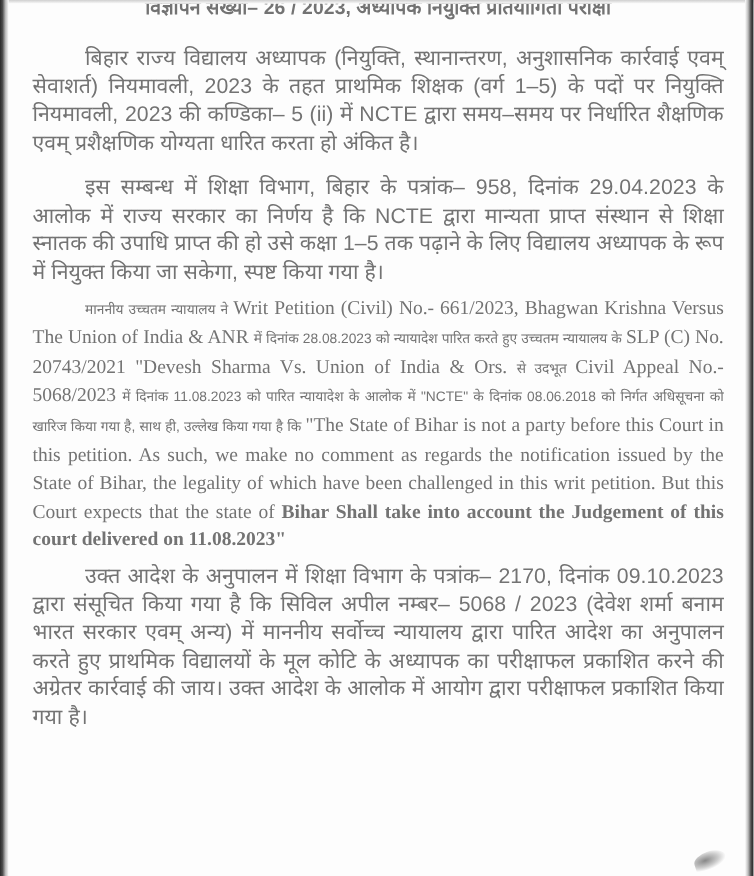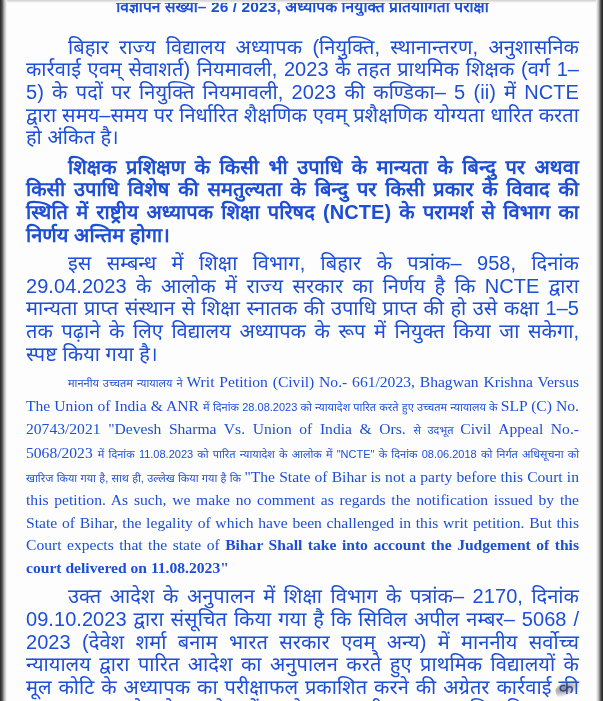"विज्ञापन संख्या– 26 / 2023," #page { color: #1d4ed8 -> #737373 }
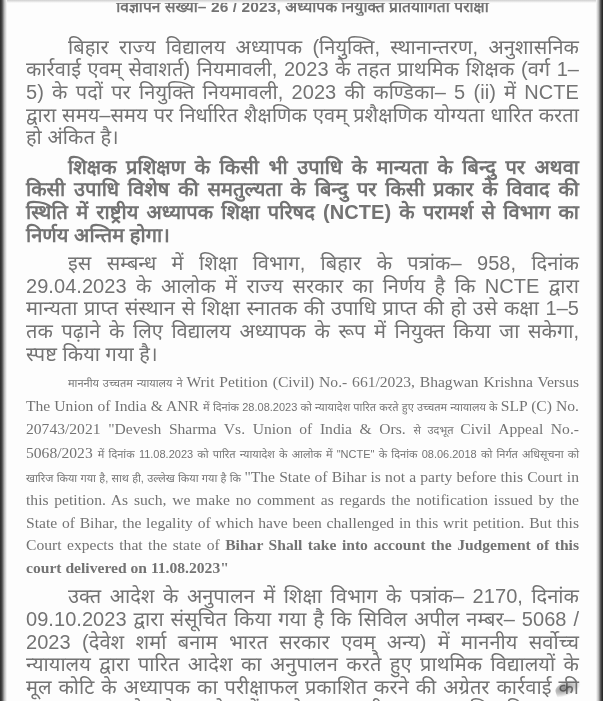"बिहार राज्य विद्यालय अध्यापक (नियुक्ति," .hindi { font-size: 20px -> 17px }
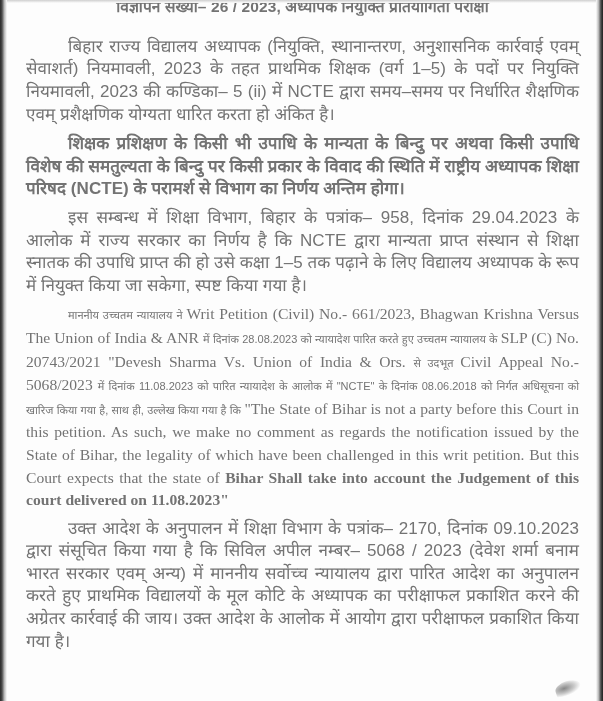"शिक्षक प्रशिक्षण के किसी भी" p.para { html: <p>शिक्षक प्रशिक्षण के किसी भी उपाधि के मान्यता के बिन्दु पर अथवा किसी उपाधि विशेष की समतुल्यता के बिन्दु पर किसी प्रकार के विवाद की स्थिति में राष्ट्रीय अध्यापक शिक्षा परिषद (NCTE) के परामर्श से विभाग का निर्णय अन्तिम होगा।</p> -> none }
